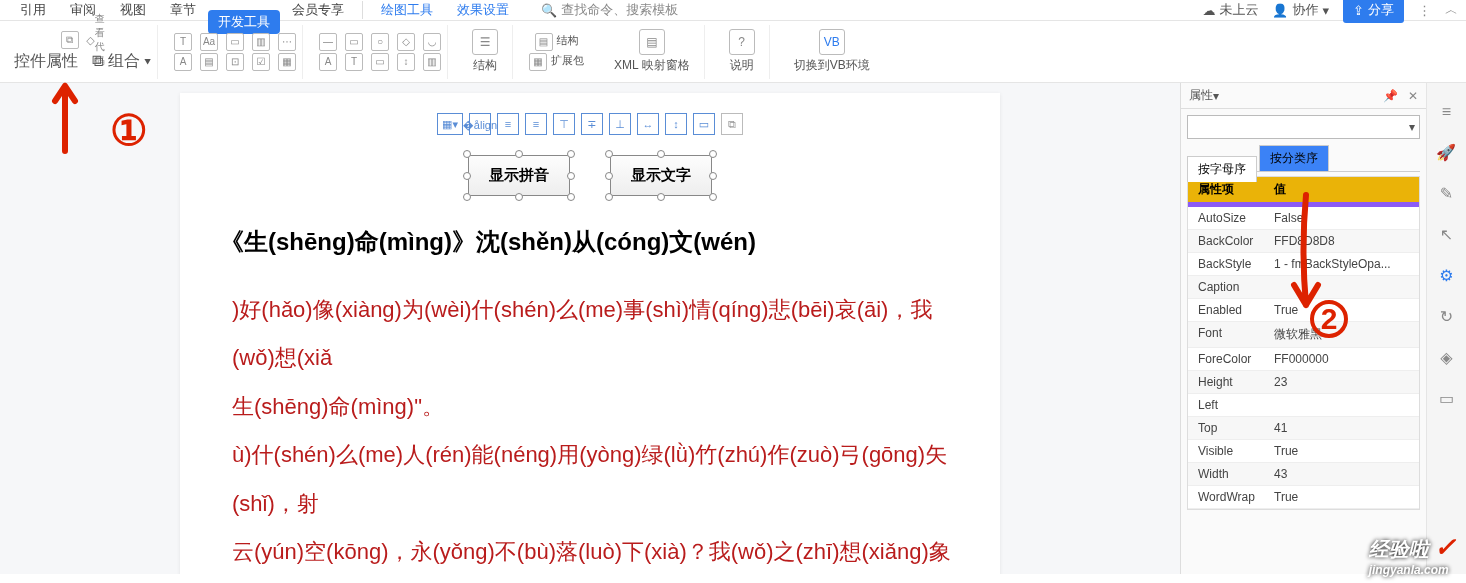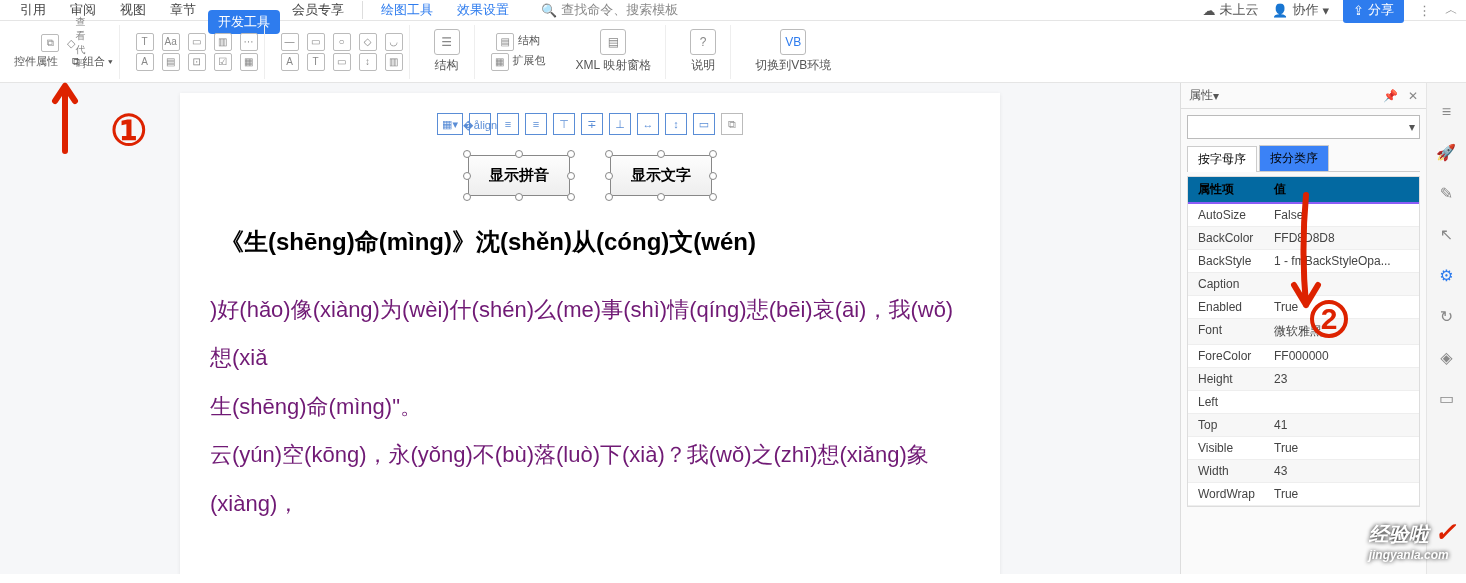"控件属性" div.iconrow { font-size: 11px -> 16px }
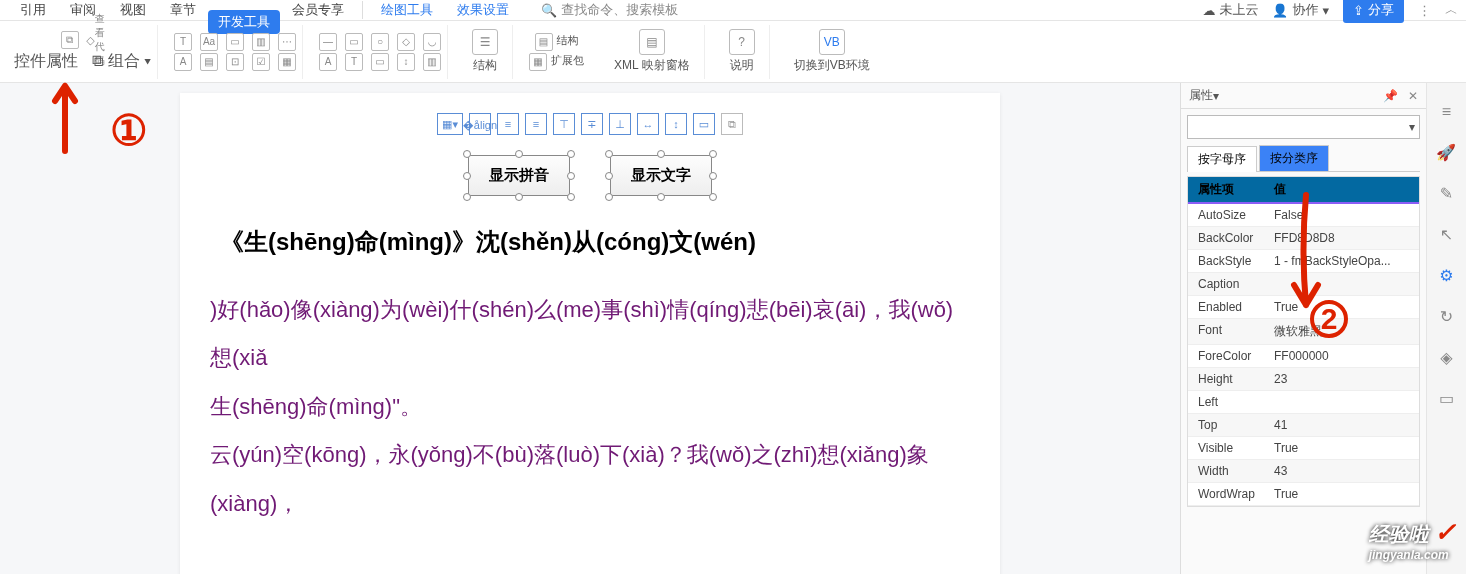"按字母序" .prop-tabs .pt.active { top: 1px -> 11px }
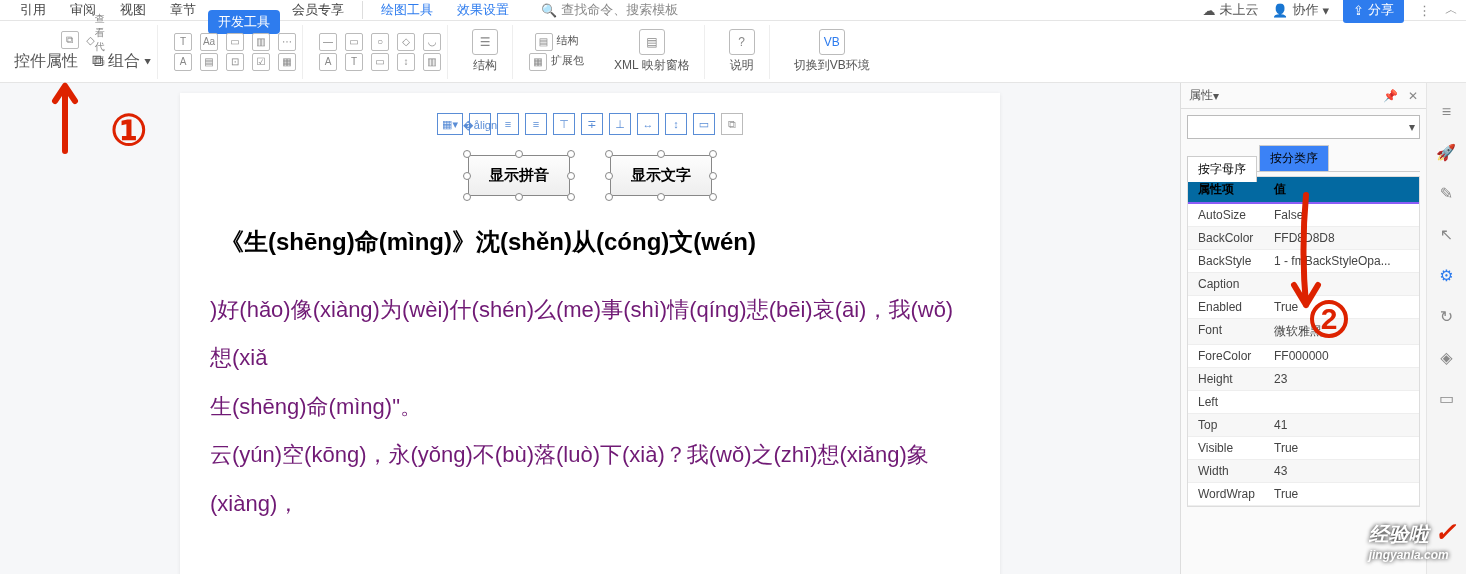"属性项" .prop-hrow { background: #0369a1 -> #eab308; border-bottom: 2px solid #8b5cf6 -> 5px solid #8b5cf6 }
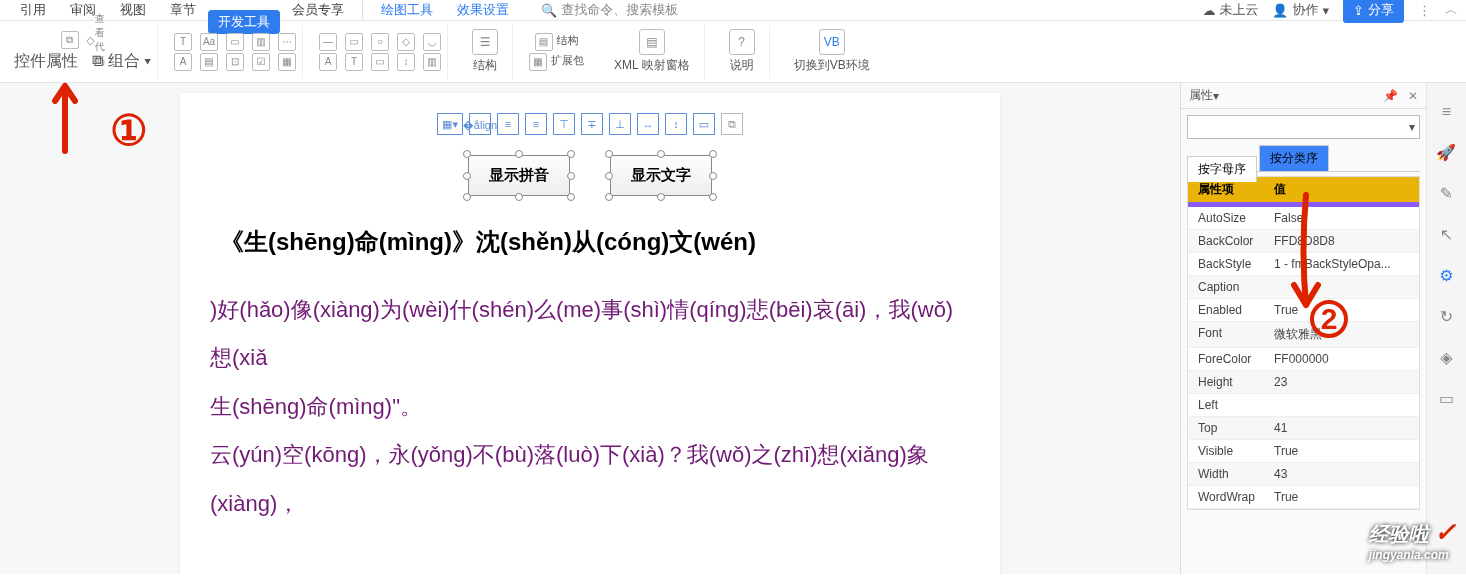")好(hǎo)像(xiàng)为(wèi)什(shén)么(me)事(shì)情" .body-text { color: #701a75 -> #b91c1c; margin-left: none -> 22px }
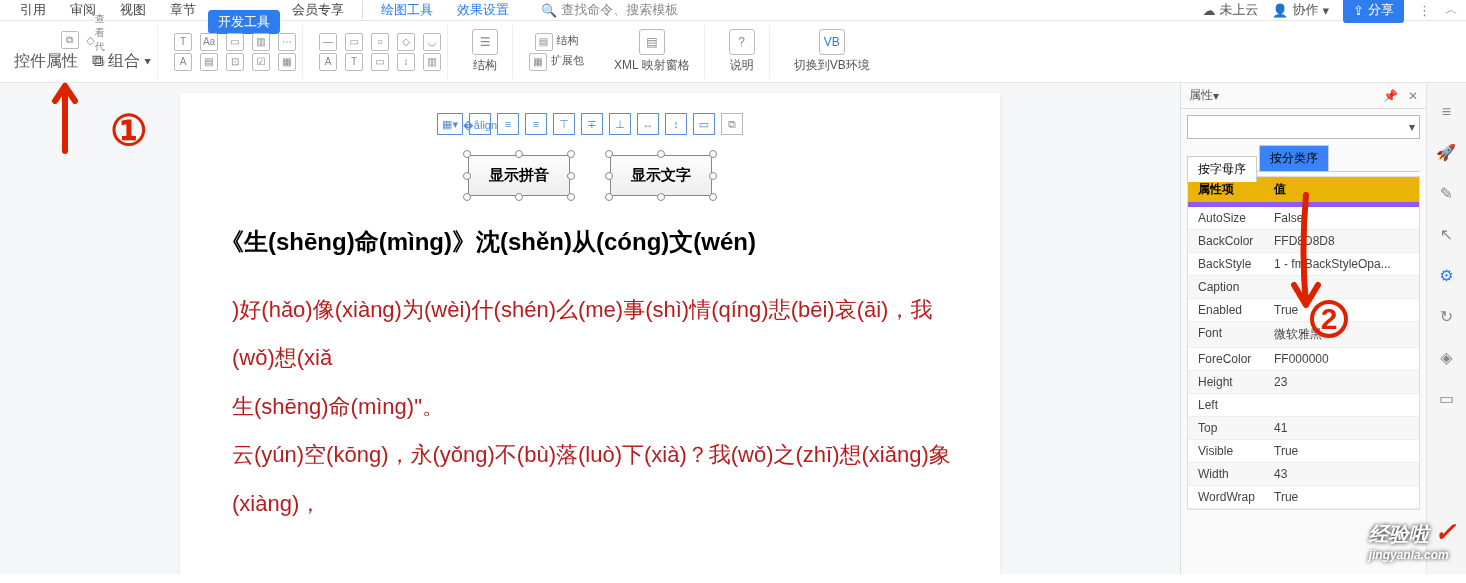"ù)什(shén)么(me)人(rén)能(néng)用(yòng)绿(lǜ)竹" div.body-text { html: none -> <div>ù)什(shén)么(me)人(rén)能(néng)用(yòng)绿(lǜ)竹(zhú)作(zuò)弓(gōng)矢(shǐ)，射</div> }
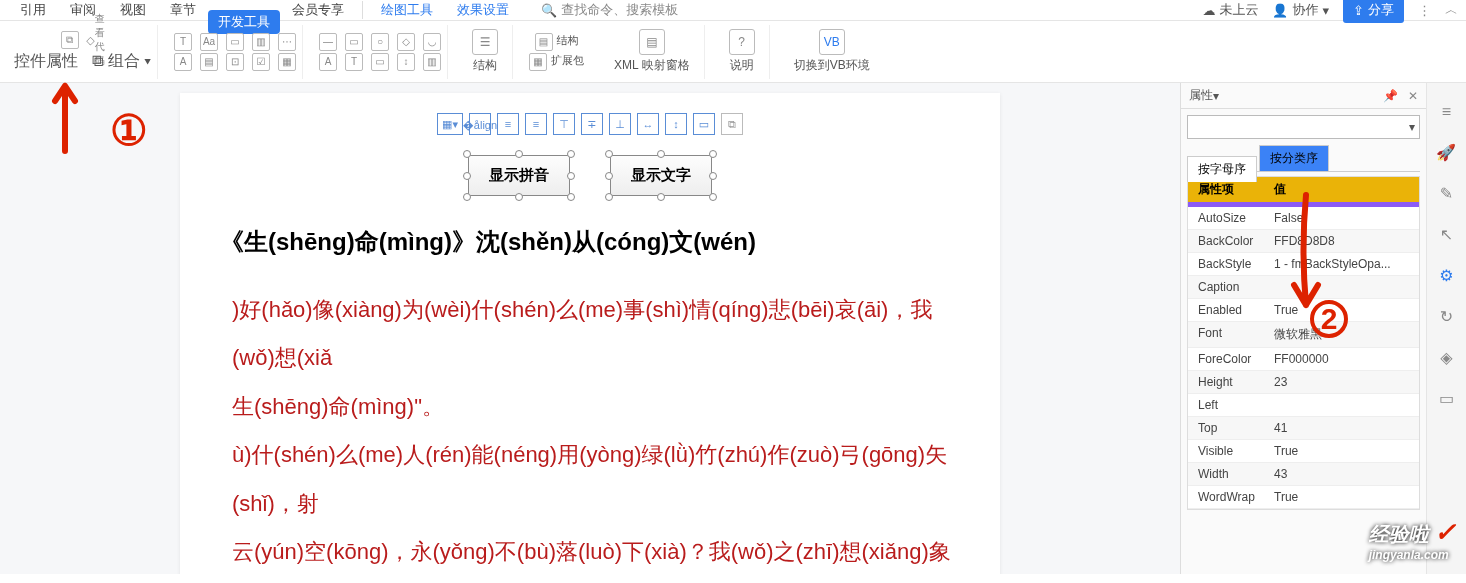"经验啦 ✓" .watermark { bottom: 21px -> 6px }
